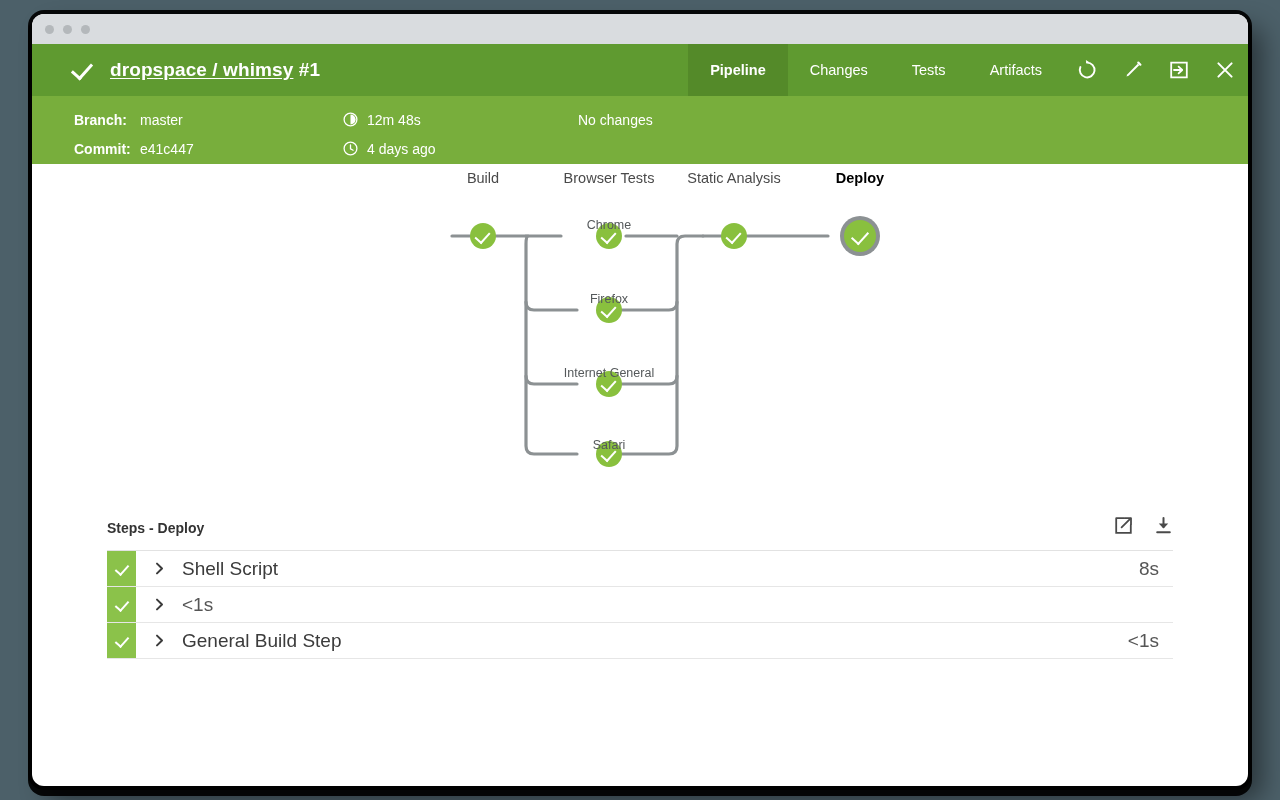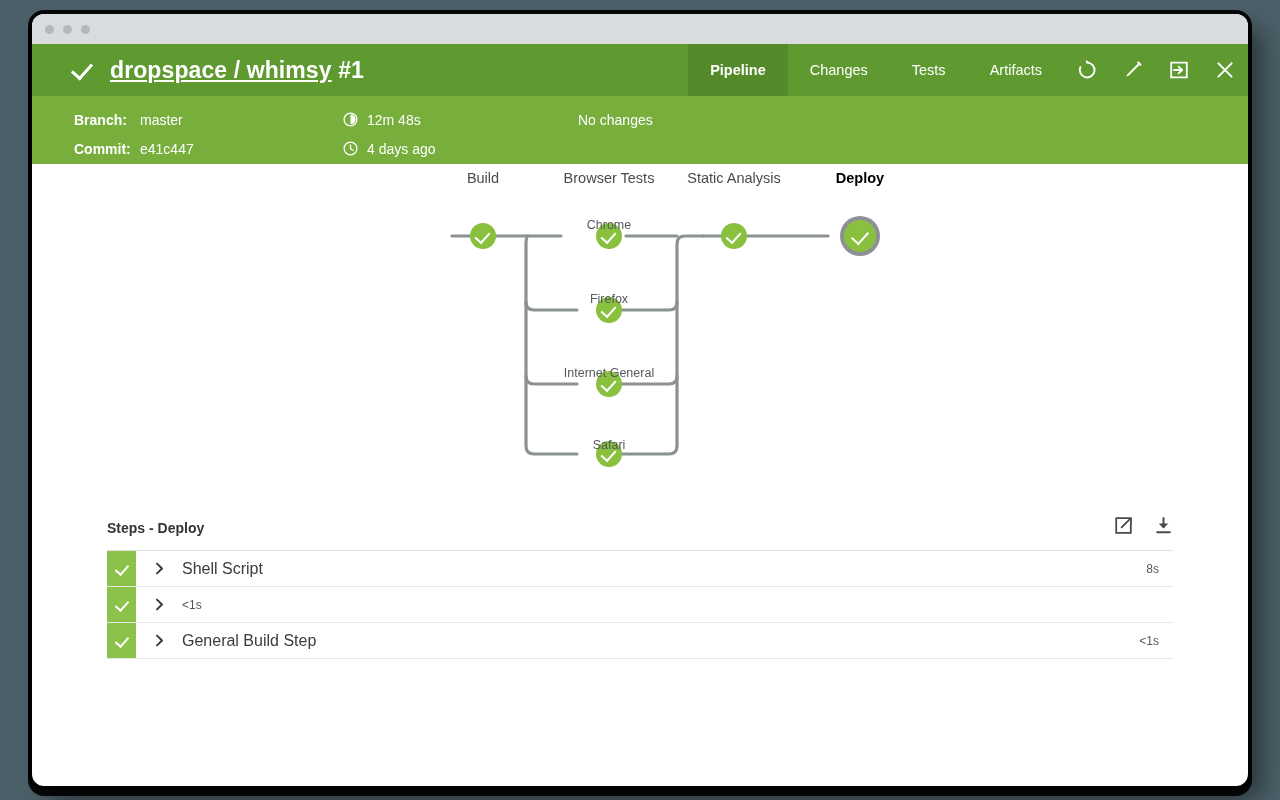"dropspace / whimsy #1" .title { font-size: 23px -> 19px }
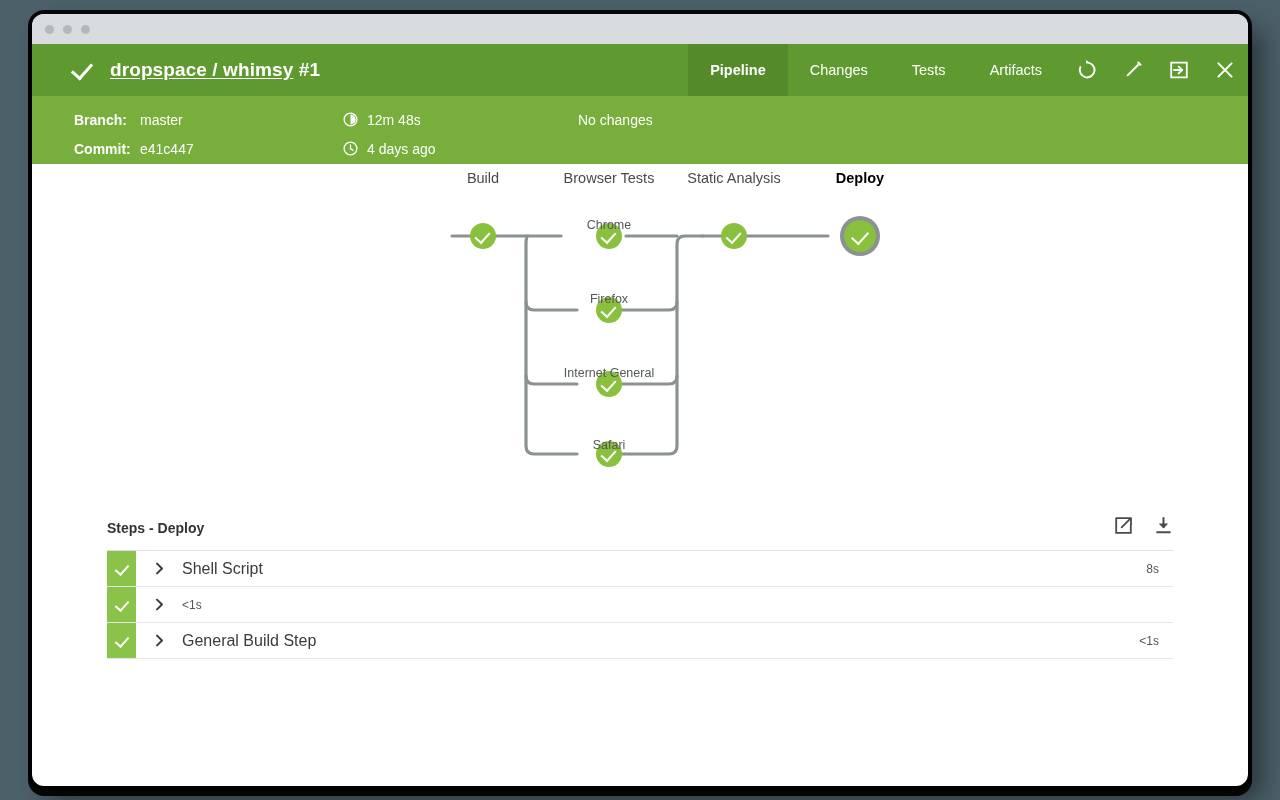"Shell Script" .step-name { font-size: 16px -> 19px }
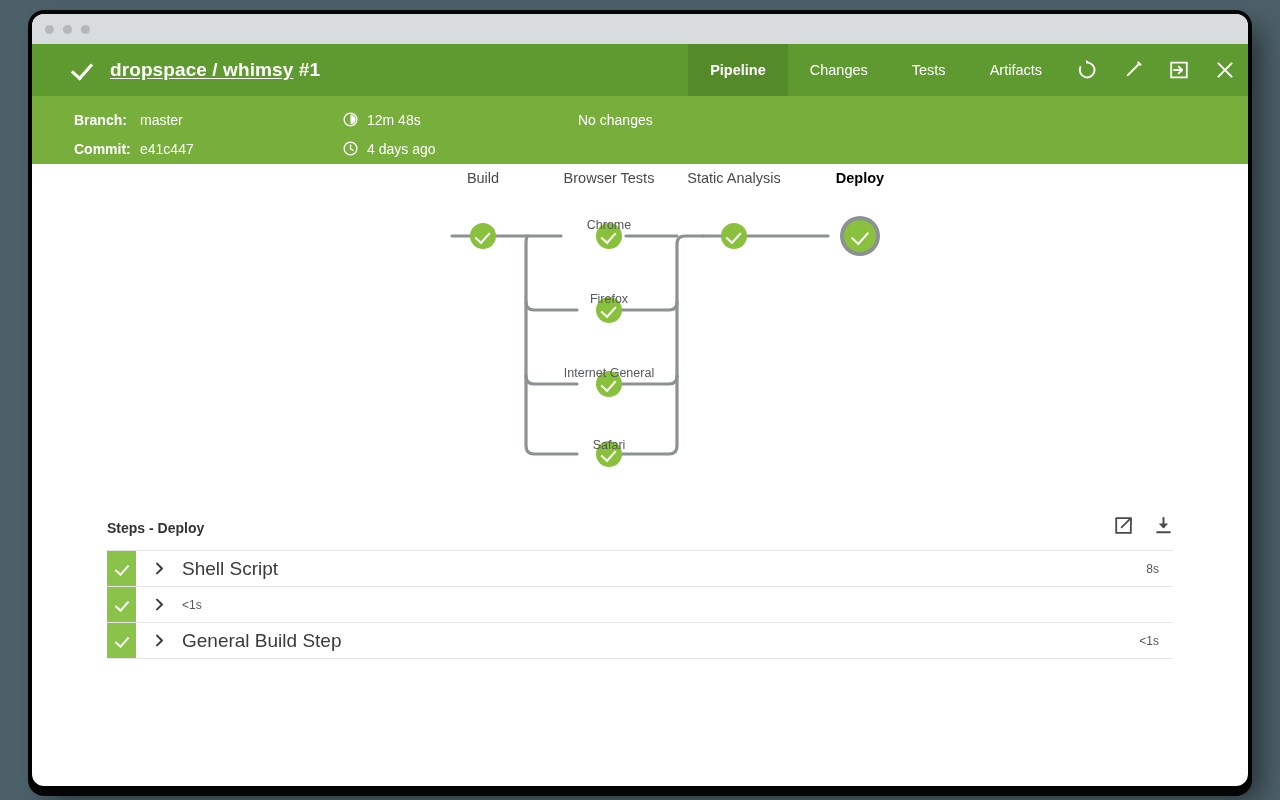"8s" .step-dur { font-size: 12px -> 19px }
